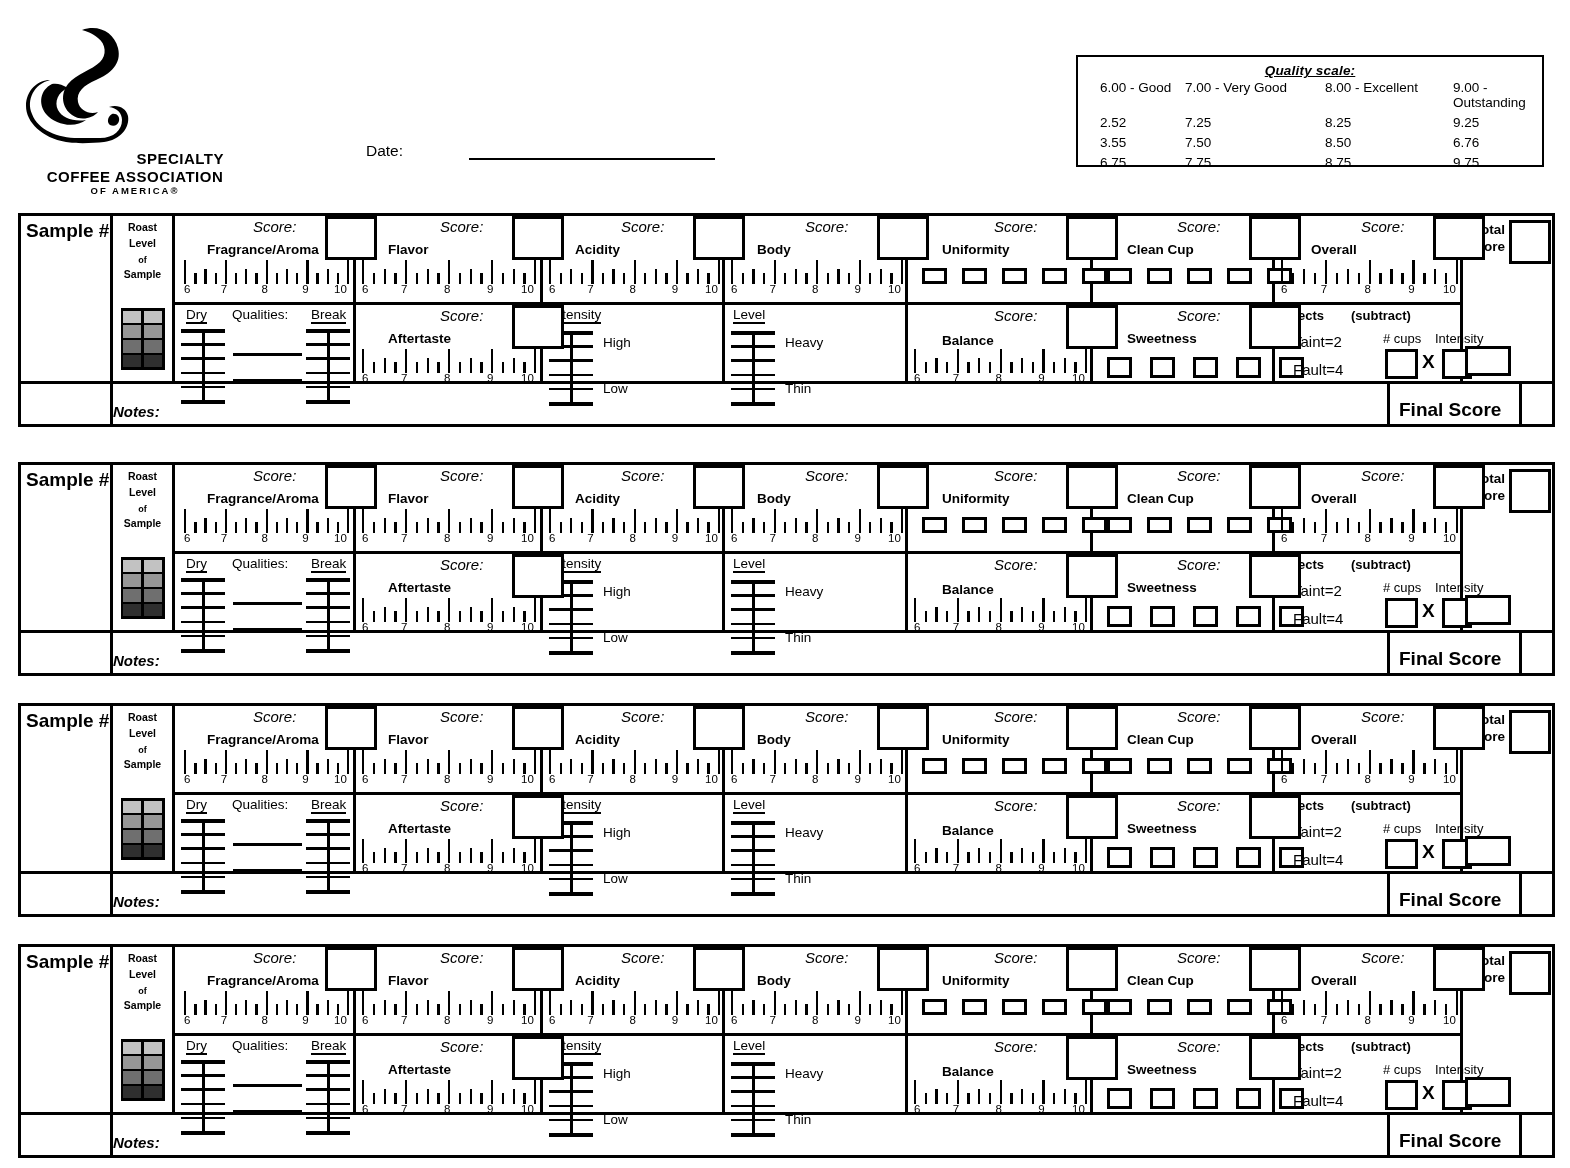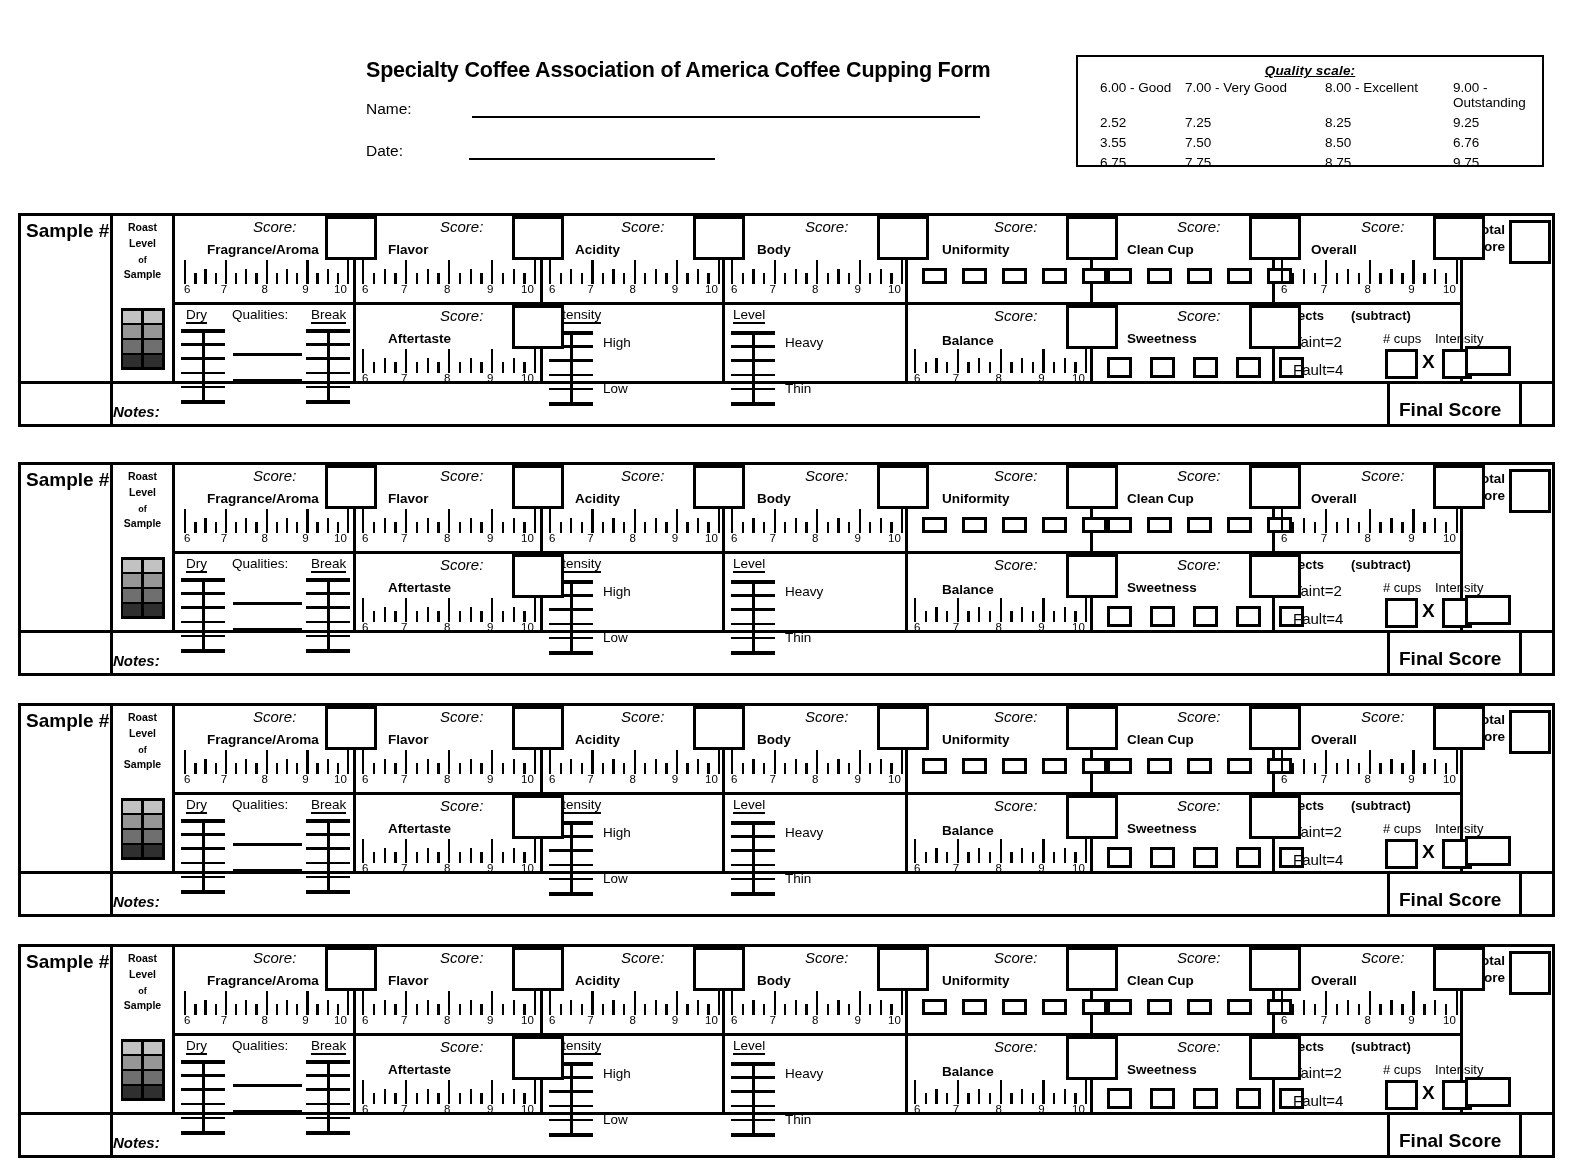"Specialty Coffee Association of America" div.title { html: <div>Specialty Coffee Association of America Coffee Cupping Form</div> -> none }
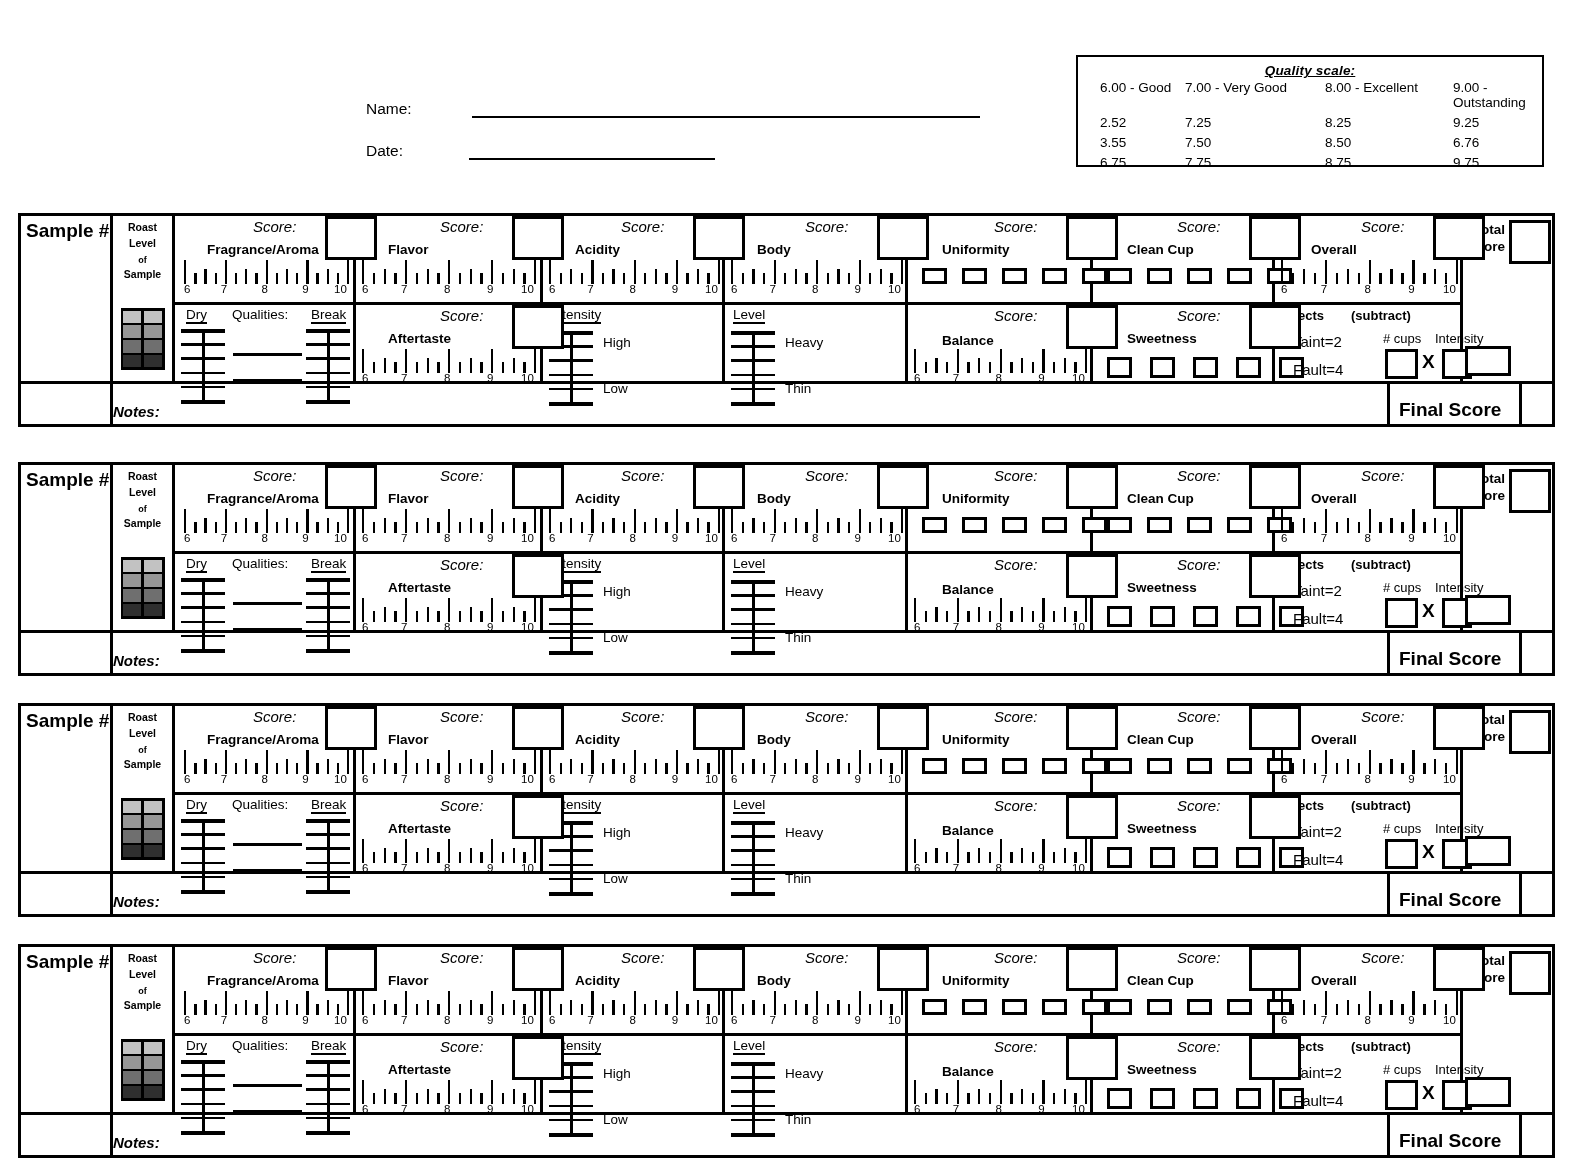"Name:" div.field-row { html: <div> <span>Name:</span> <span></span> </div> -> none }
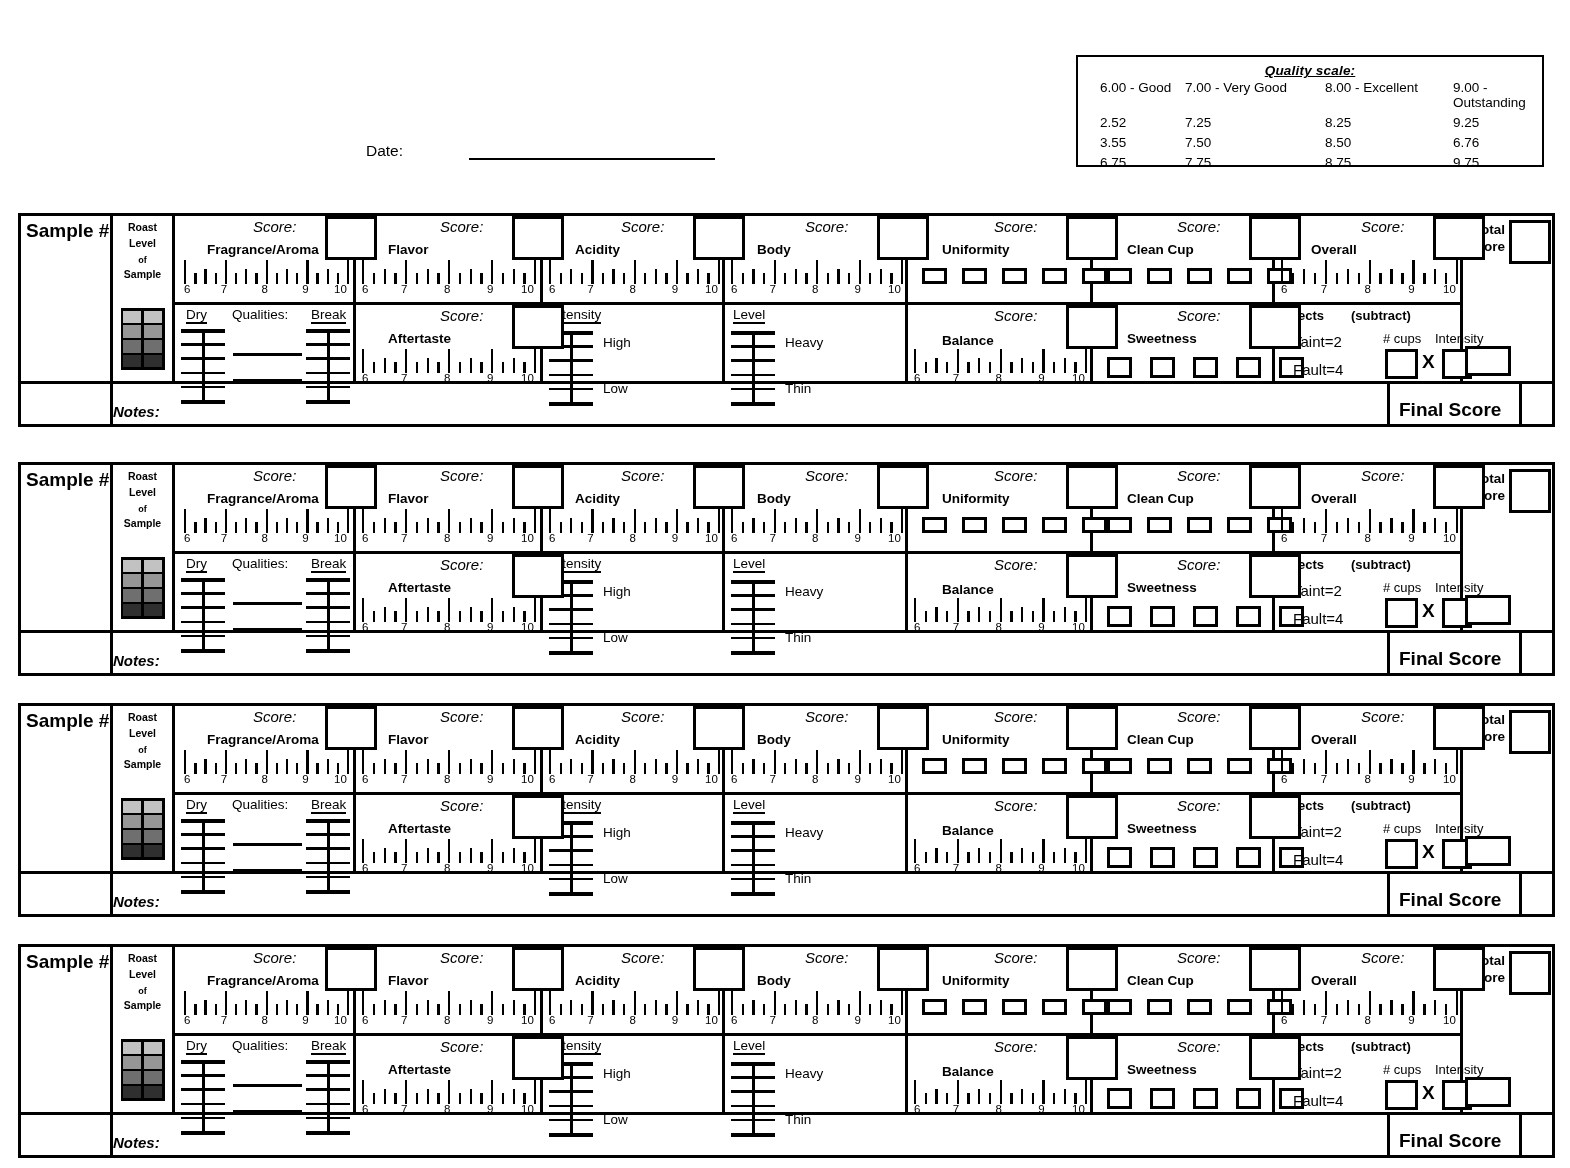"SPECIALTY" div.logo { html: none -> <div> <svg> <path></path> <path></path> <path></path> </svg> <div> <div>SPECIALTY</div> <div>COFFEE ASSOCIATION</div> <div>OF AMERICA®</div> </div> </div> }
